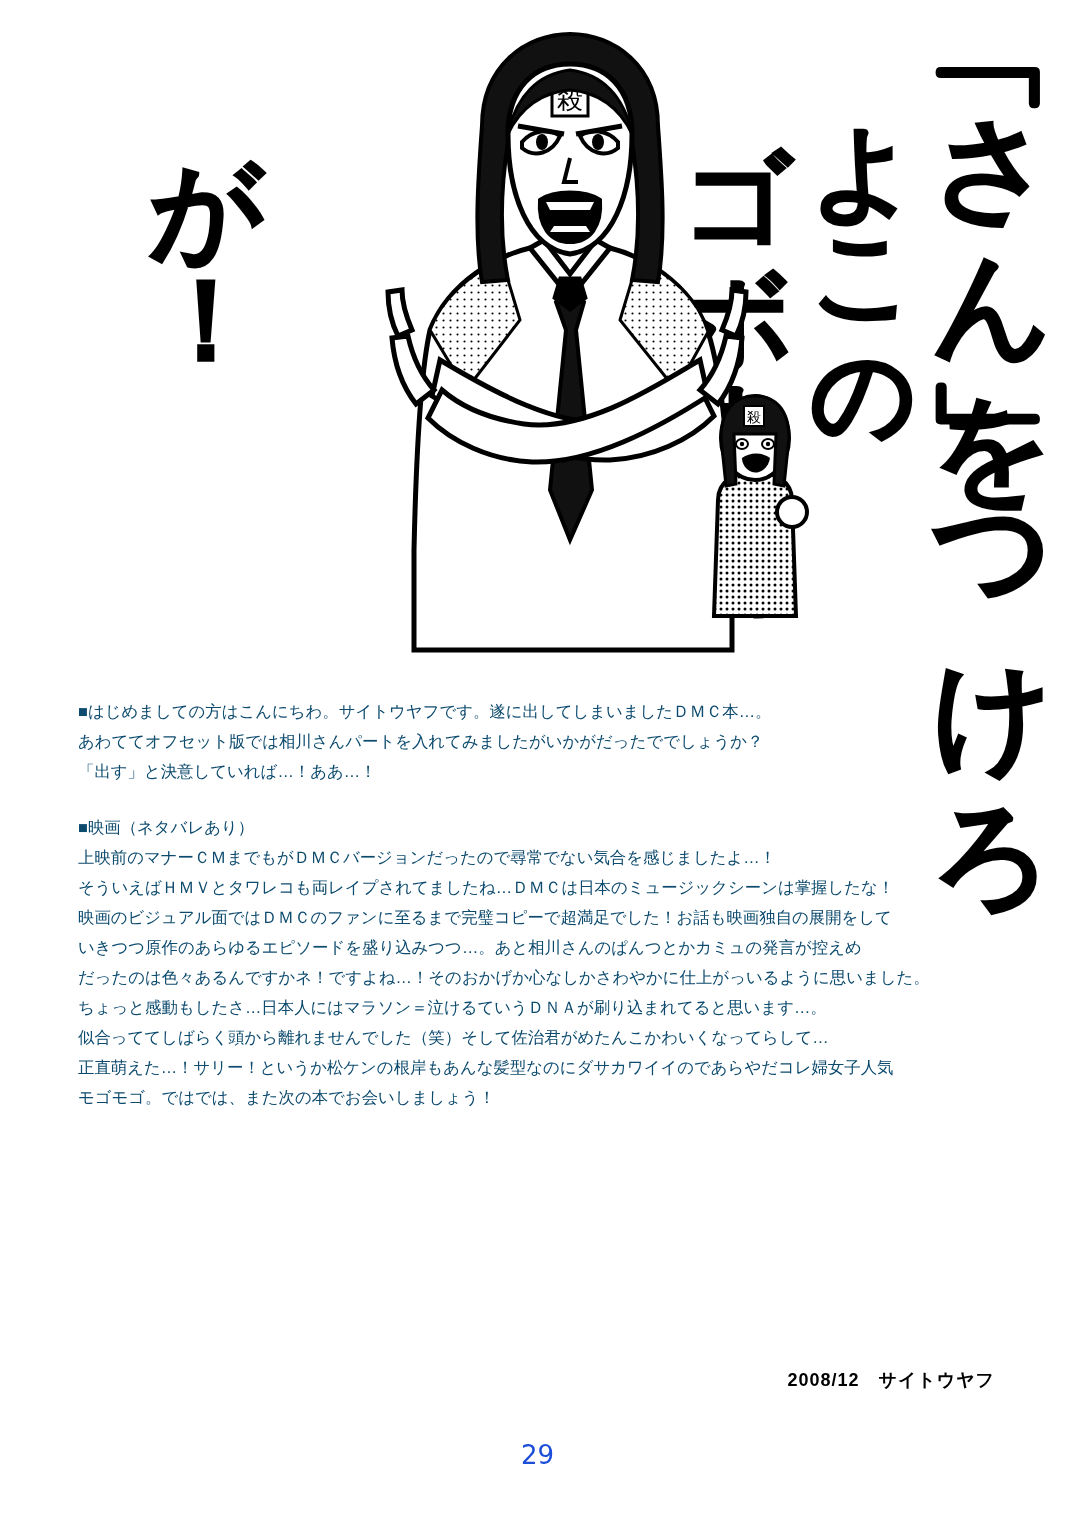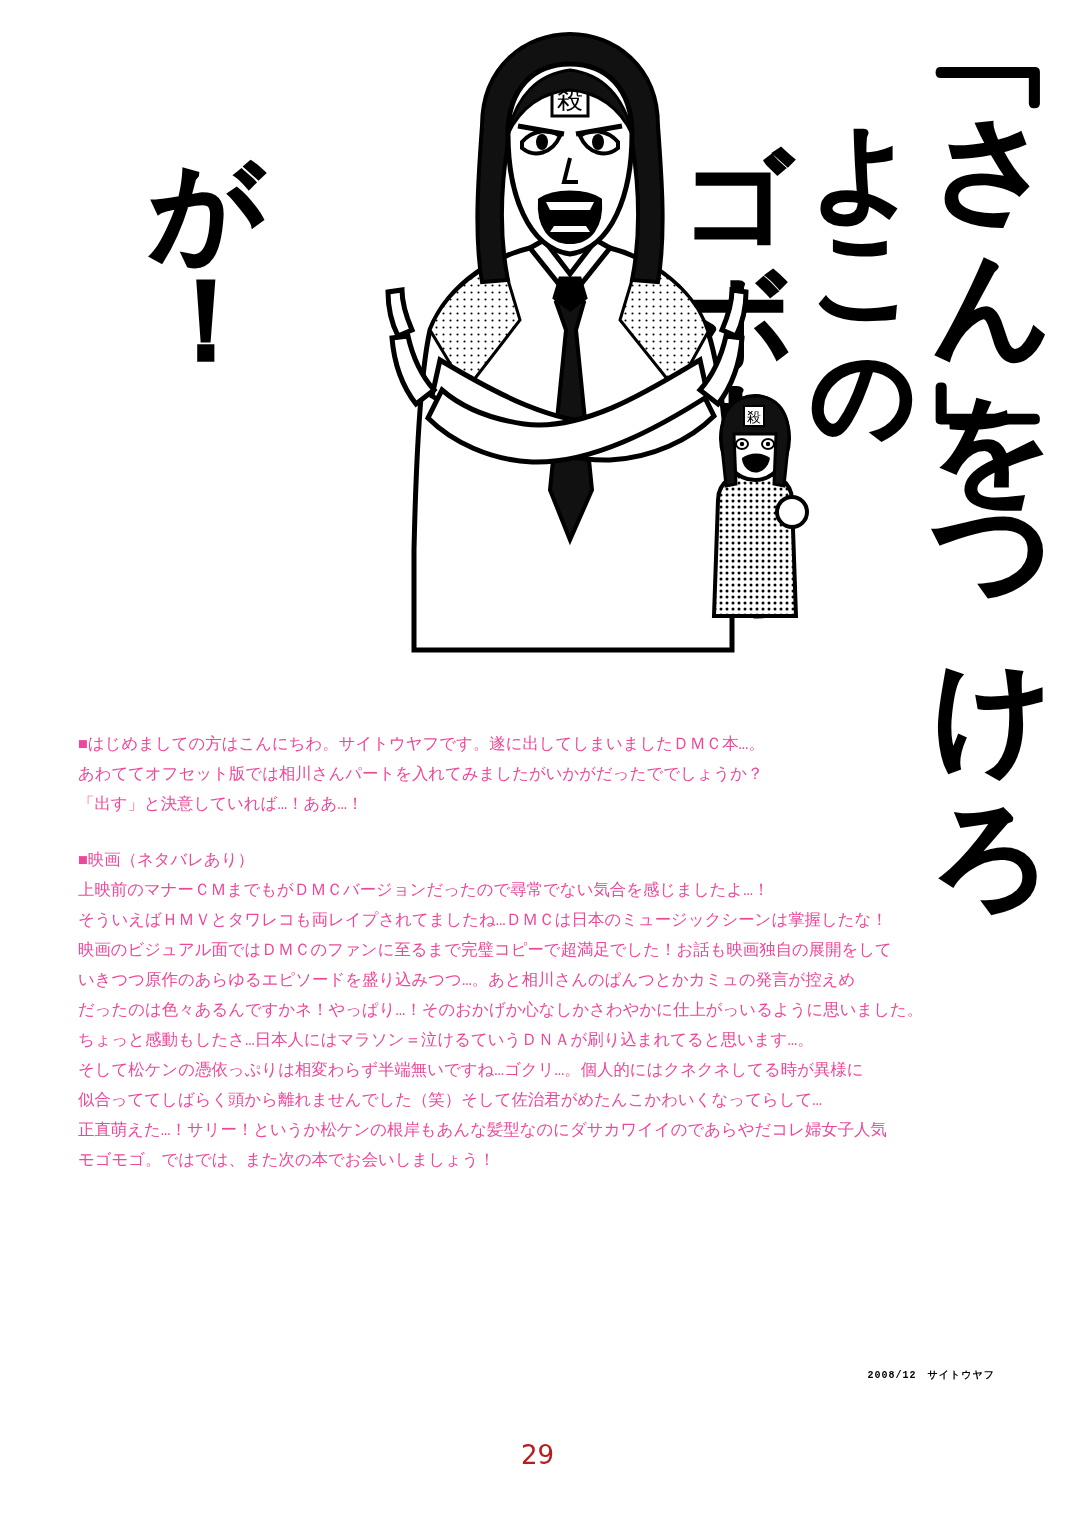"■はじめましての方はこんにちわ。サイトウヤフです。遂に出してしまいましたＤＭＣ本" .body-text { color: #ec4899 -> #0c4a6e; font-family: Liberation Mono, monospace -> Liberation Sans, sans-serif; top: 730px -> 696px }
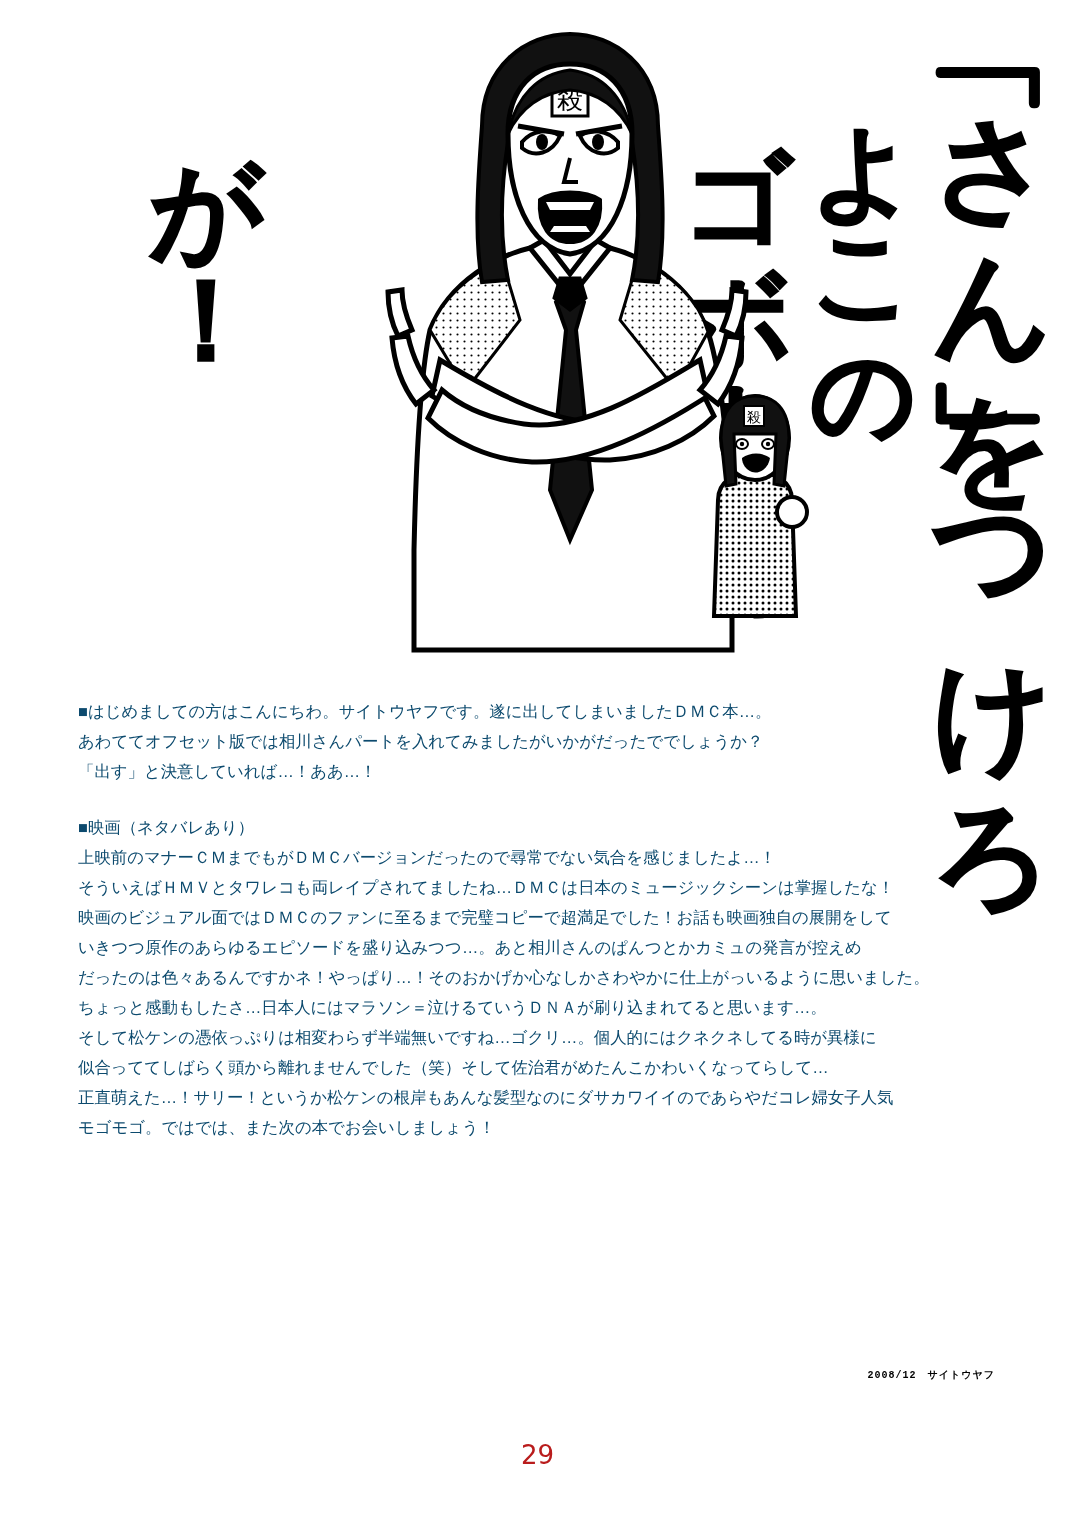"だったのは色々あるんですかネ！やっぱり…！そのおかげか心なしかさわやかに仕上がっ" div.line { text: やっぱり -> ですよね }
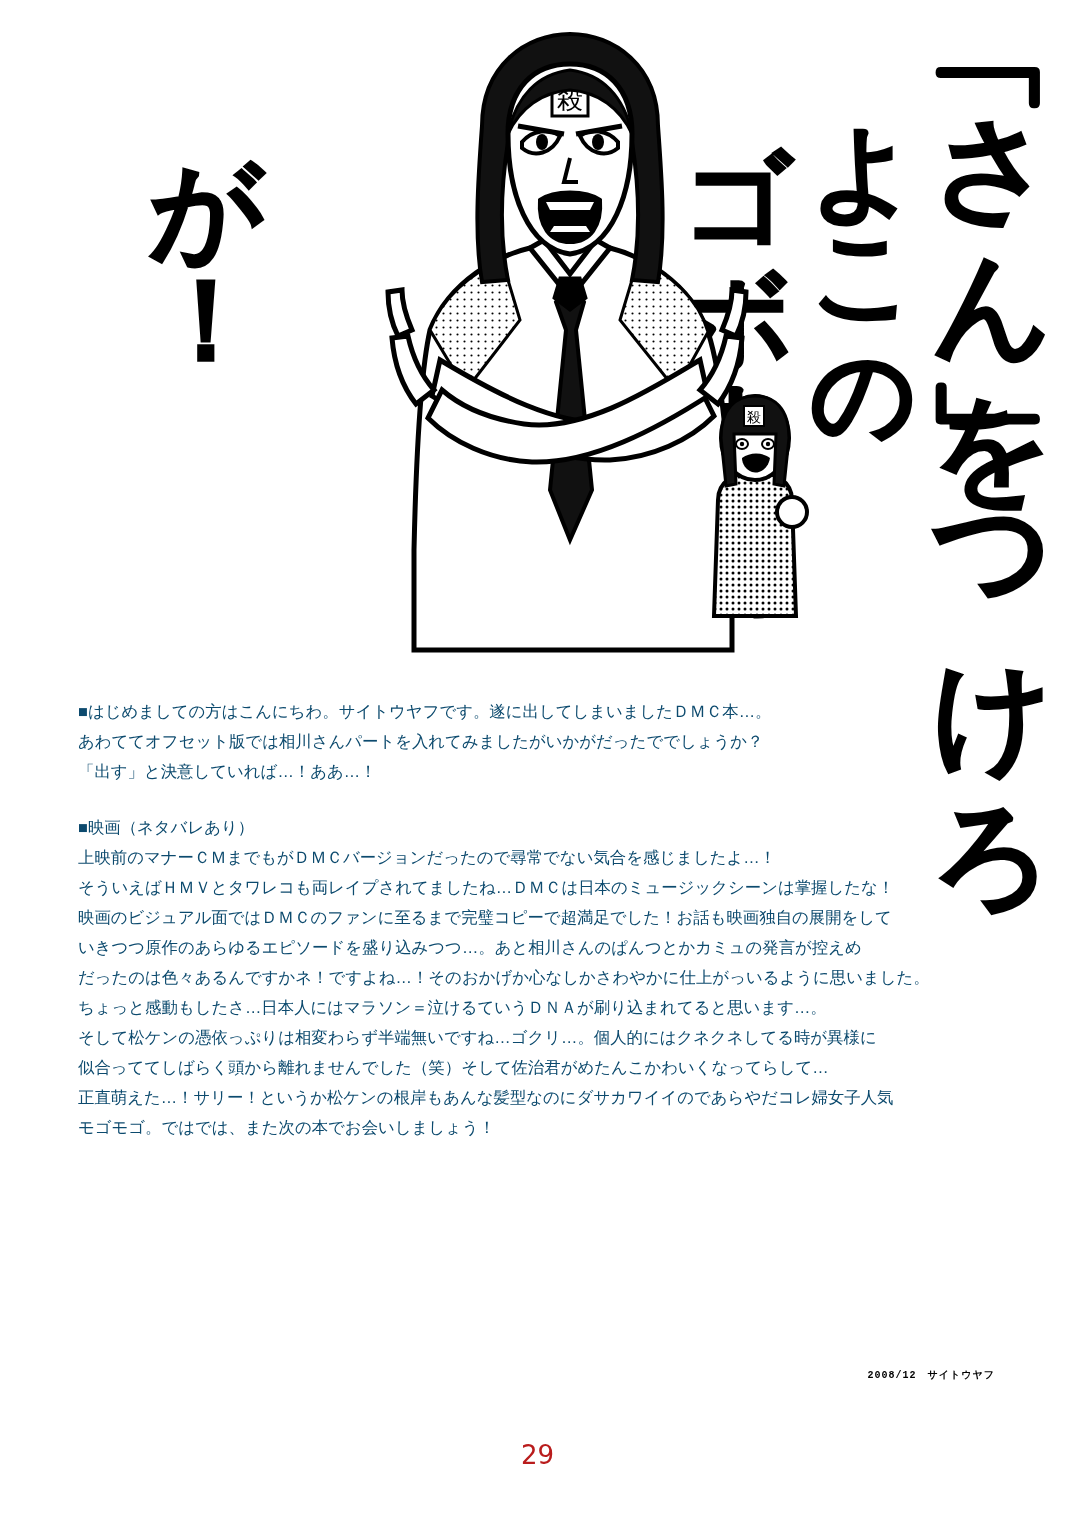"そして松ケンの憑依っぷりは相変わらず半端無いですね…ゴクリ…。個人的にはクネクネ" div.line { html: <div>そして松ケンの憑依っぷりは相変わらず半端無いですね…ゴクリ…。個人的にはクネクネしてる時が異様に</div> -> none }
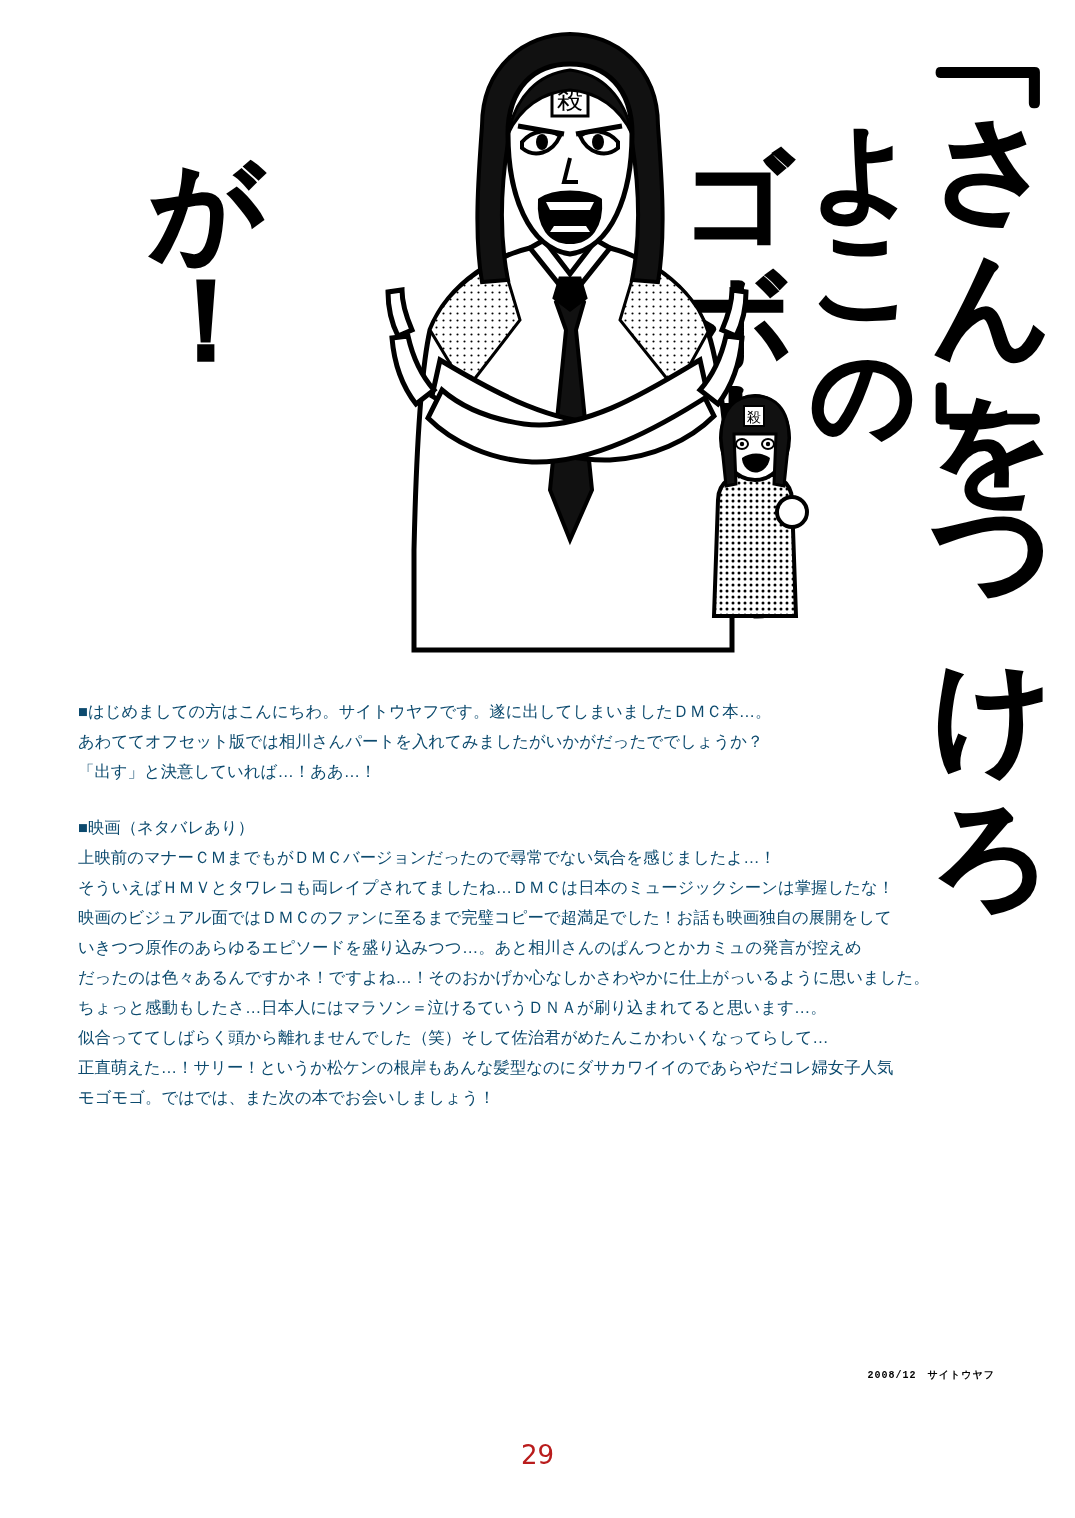"2008/12 サイトウヤフ" .sig { font-family: Liberation Mono, monospace -> Liberation Sans, sans-serif; font-size: 10px -> 18px }
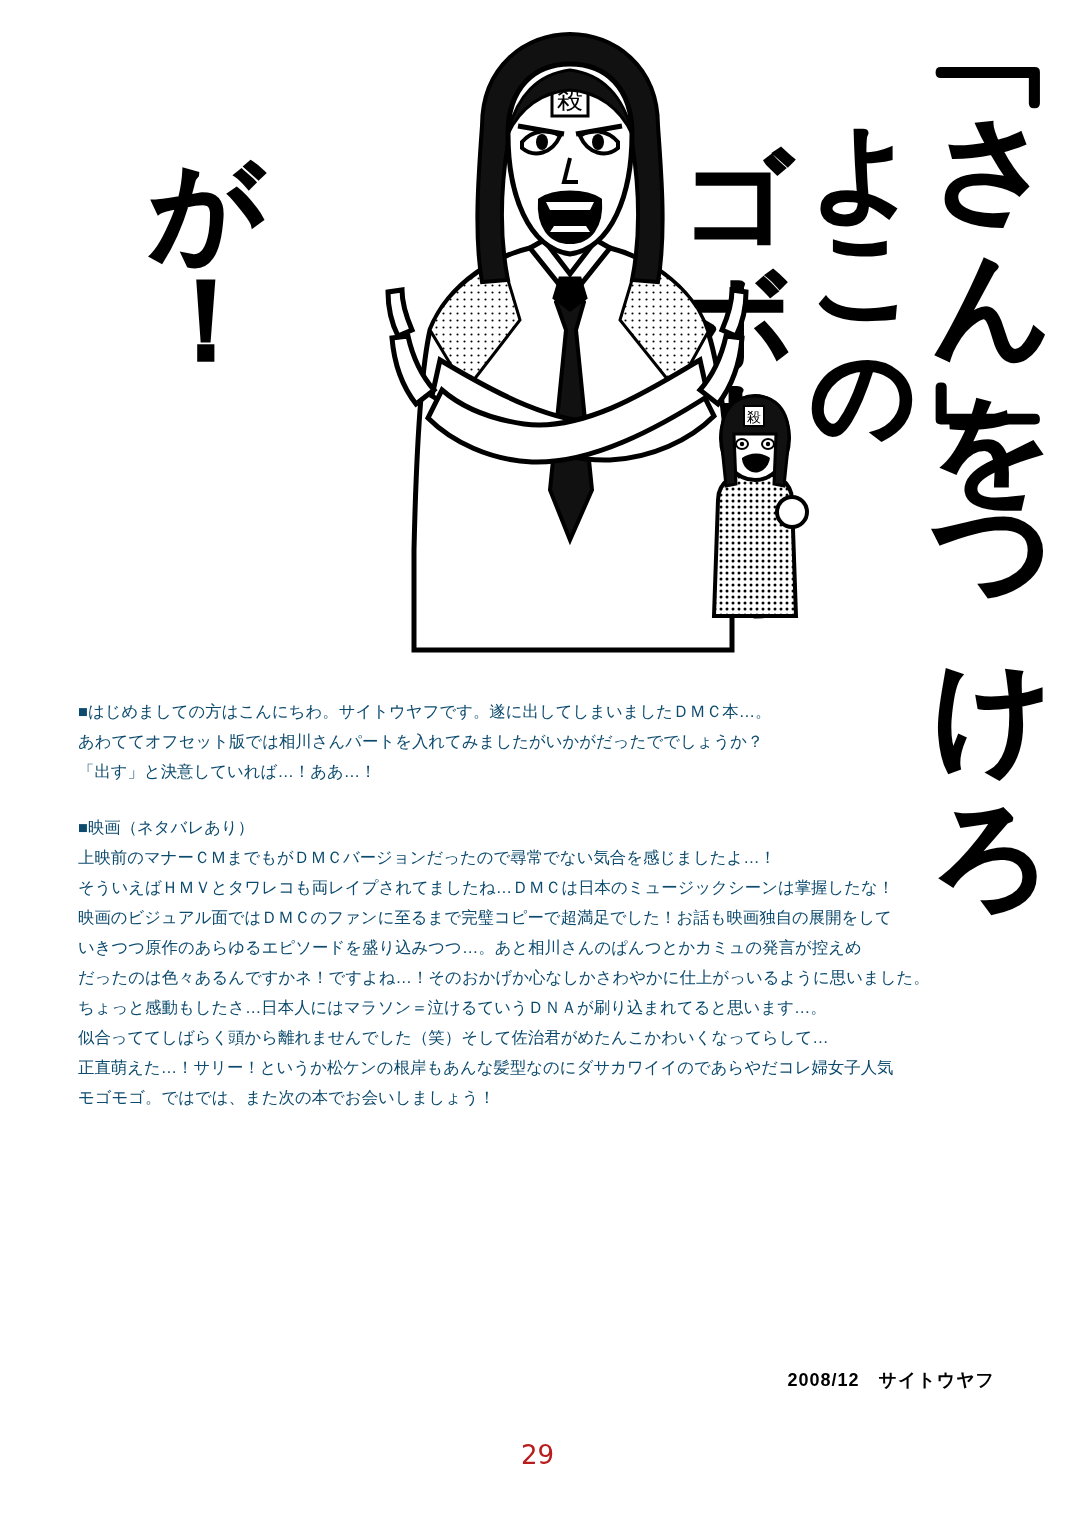"29" .page-number { color: #b91c1c -> #1d4ed8 }
